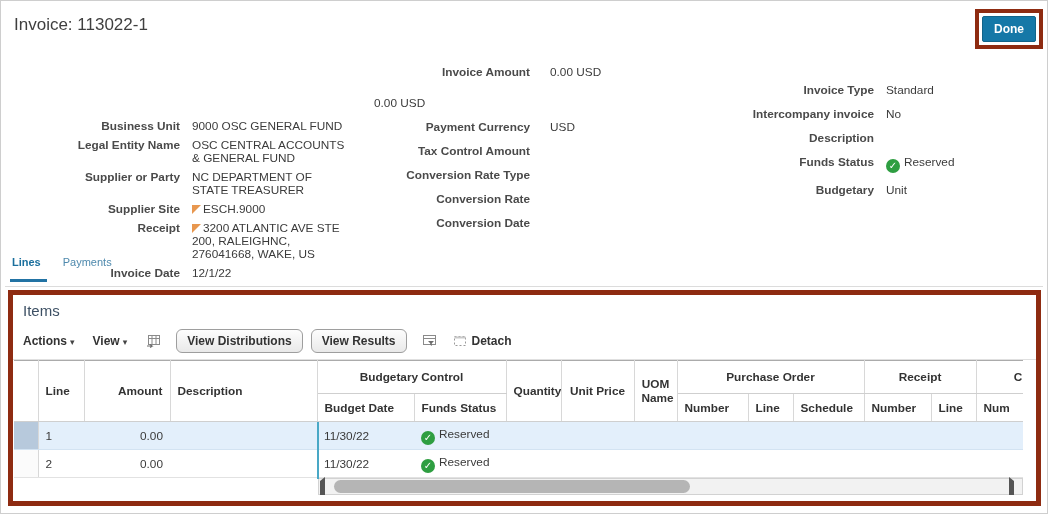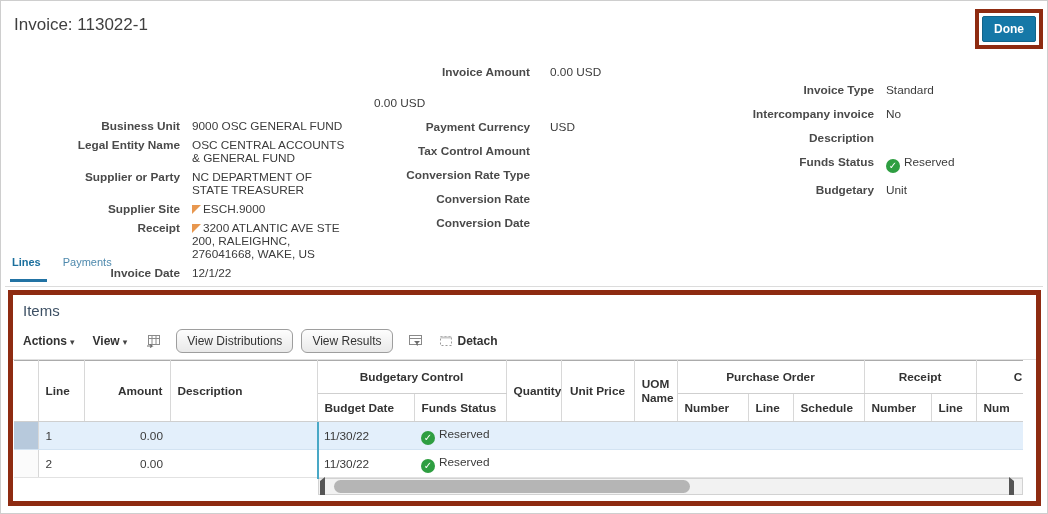"View Distributions" .btn-secondary { font-weight: normal -> bold }
